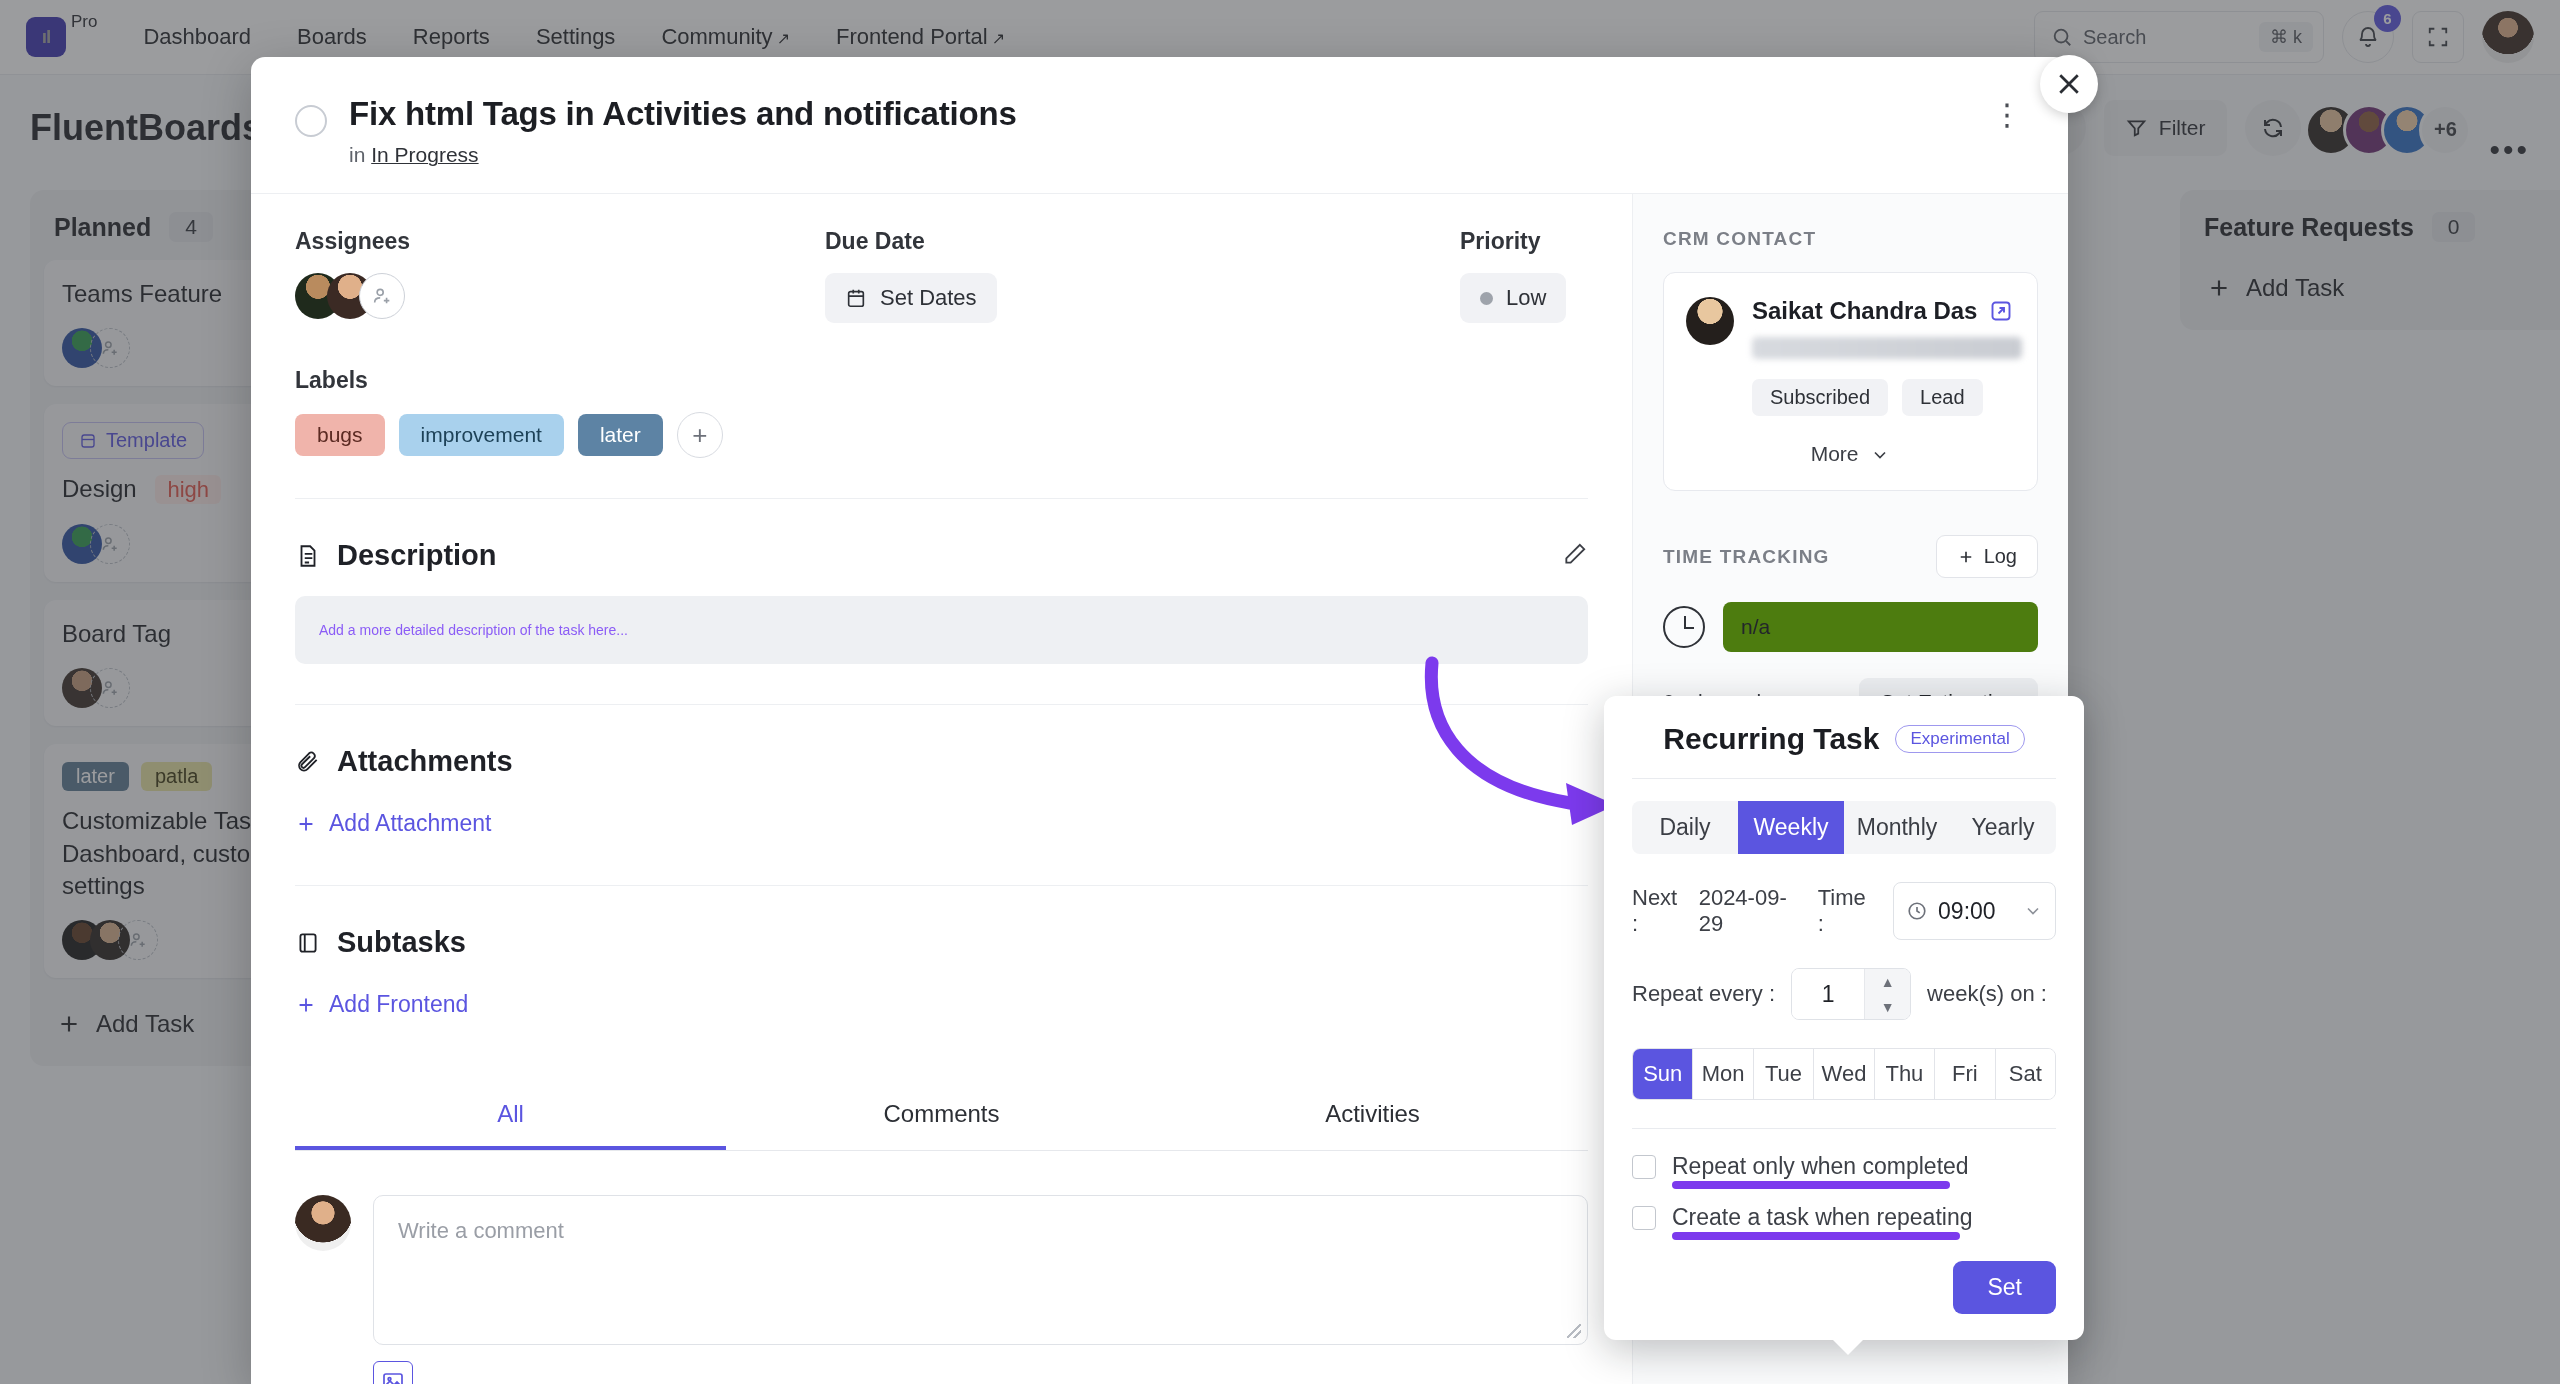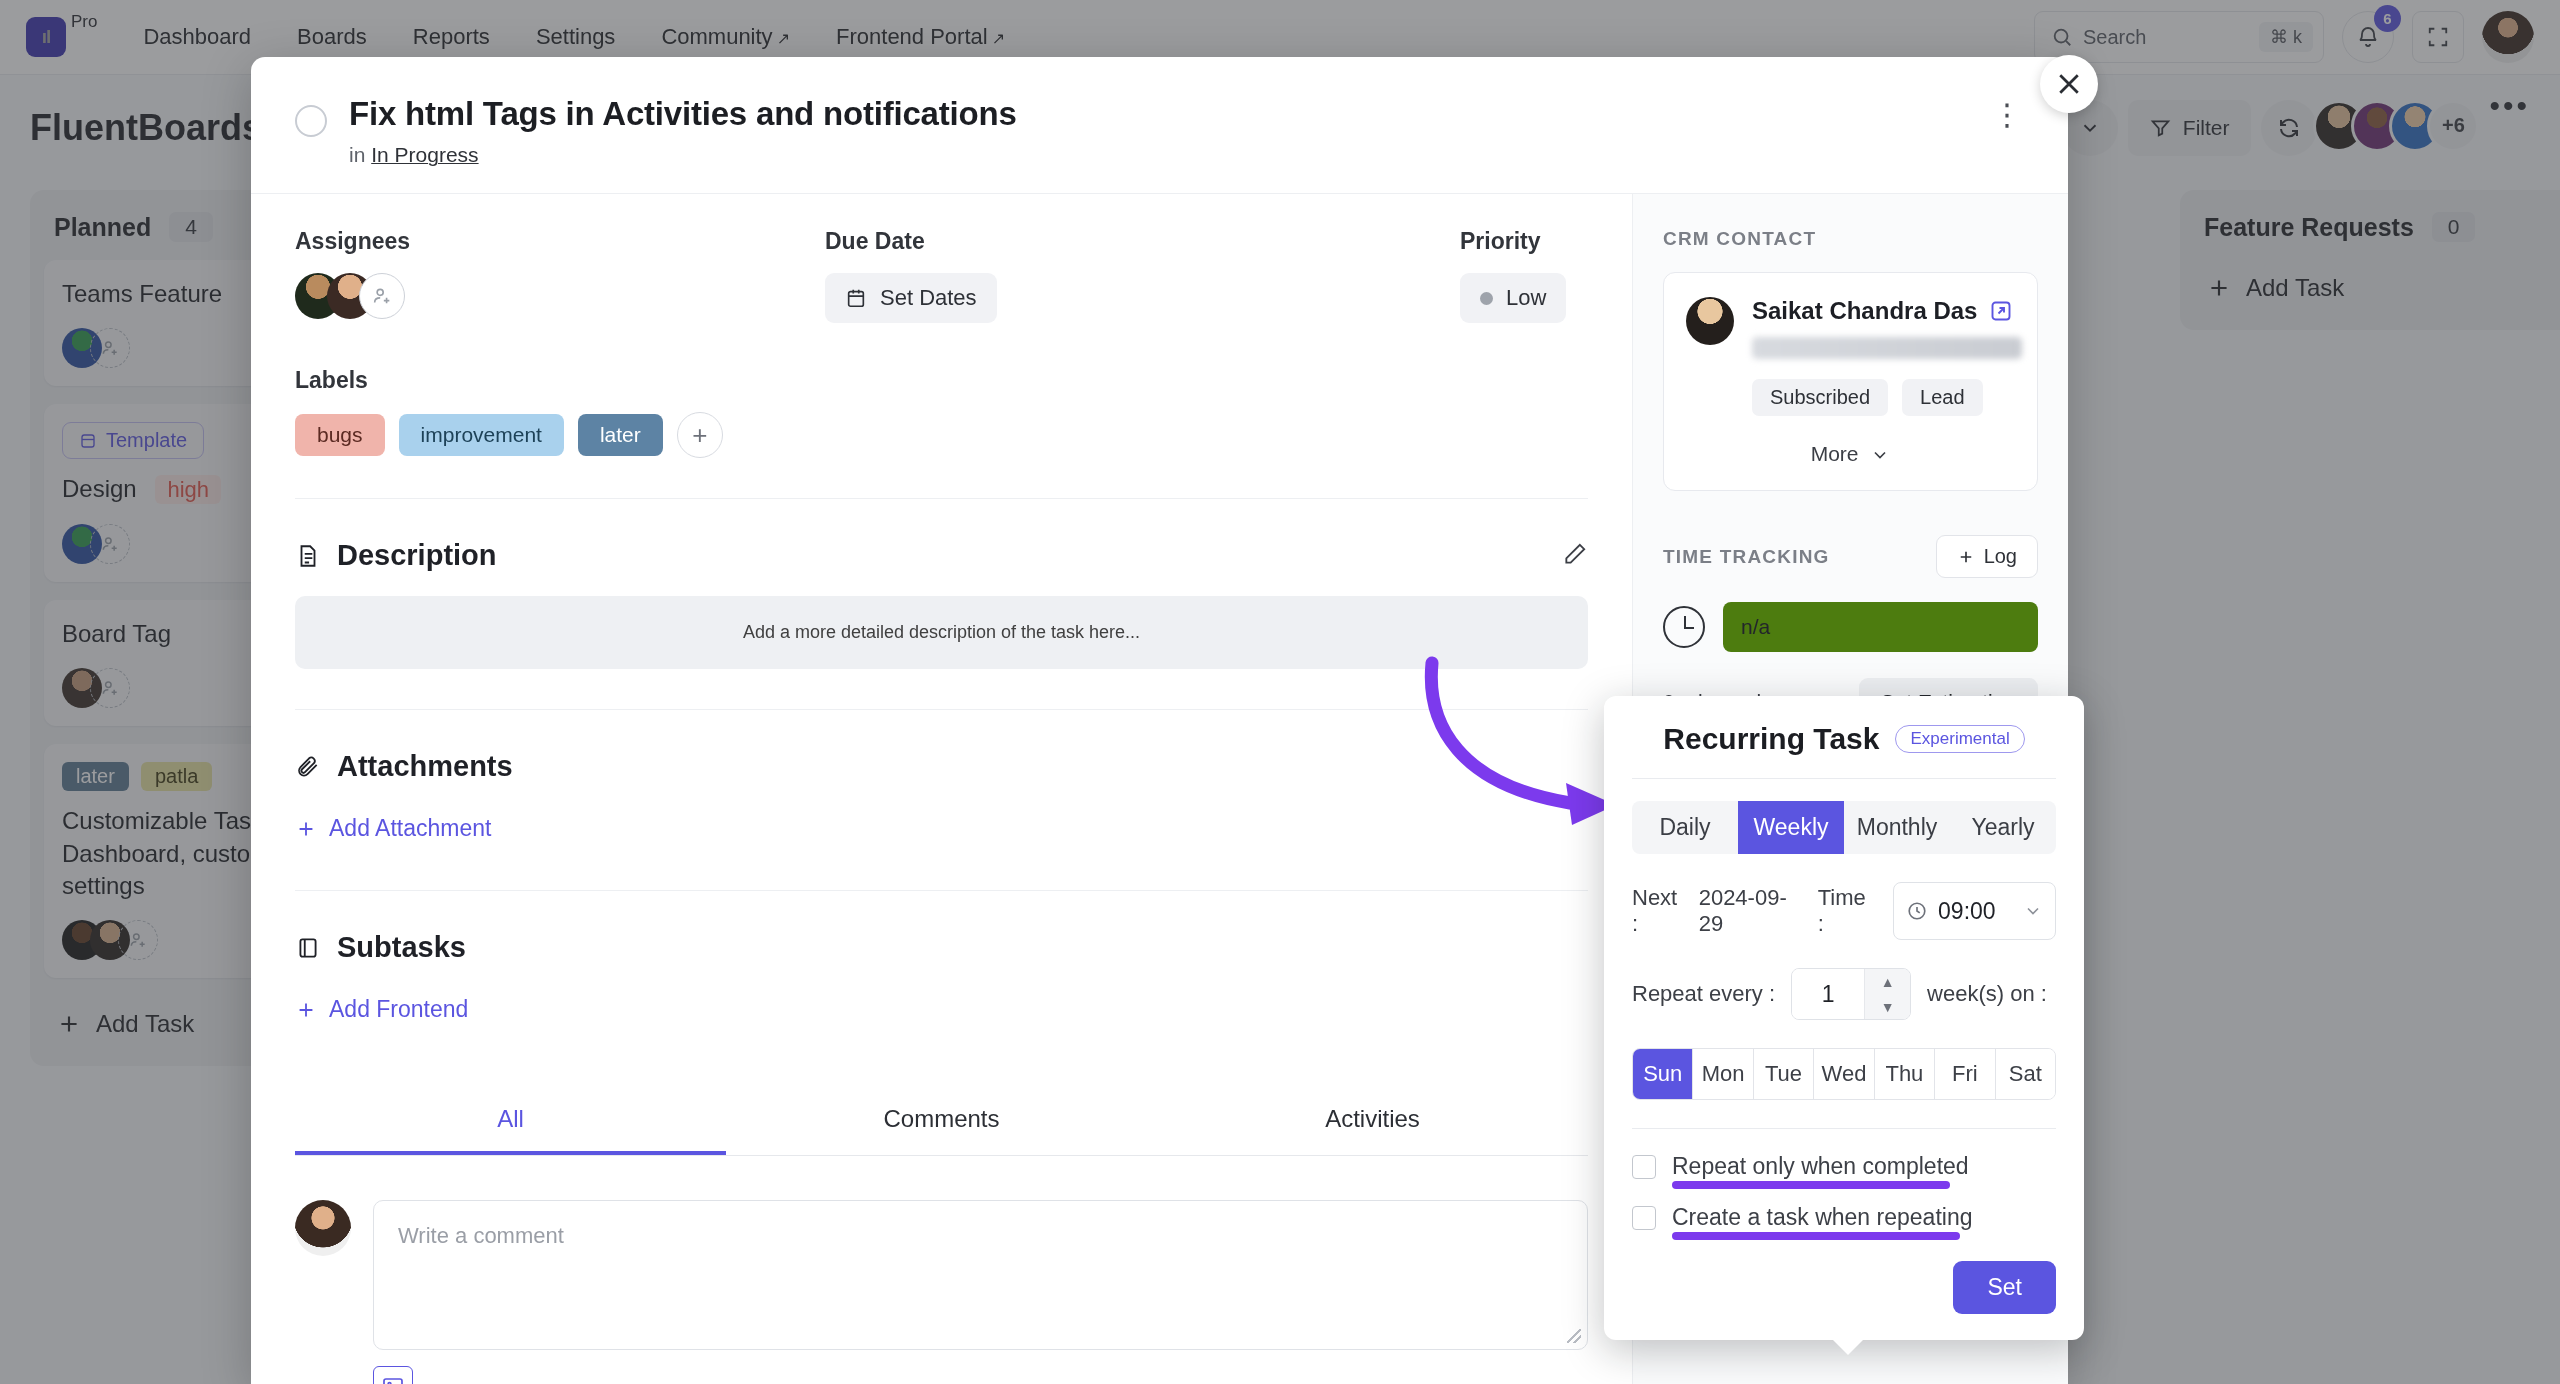"Filter" .boardhead-right { align-items: flex-start -> flex-end; gap: 10px -> 18px }
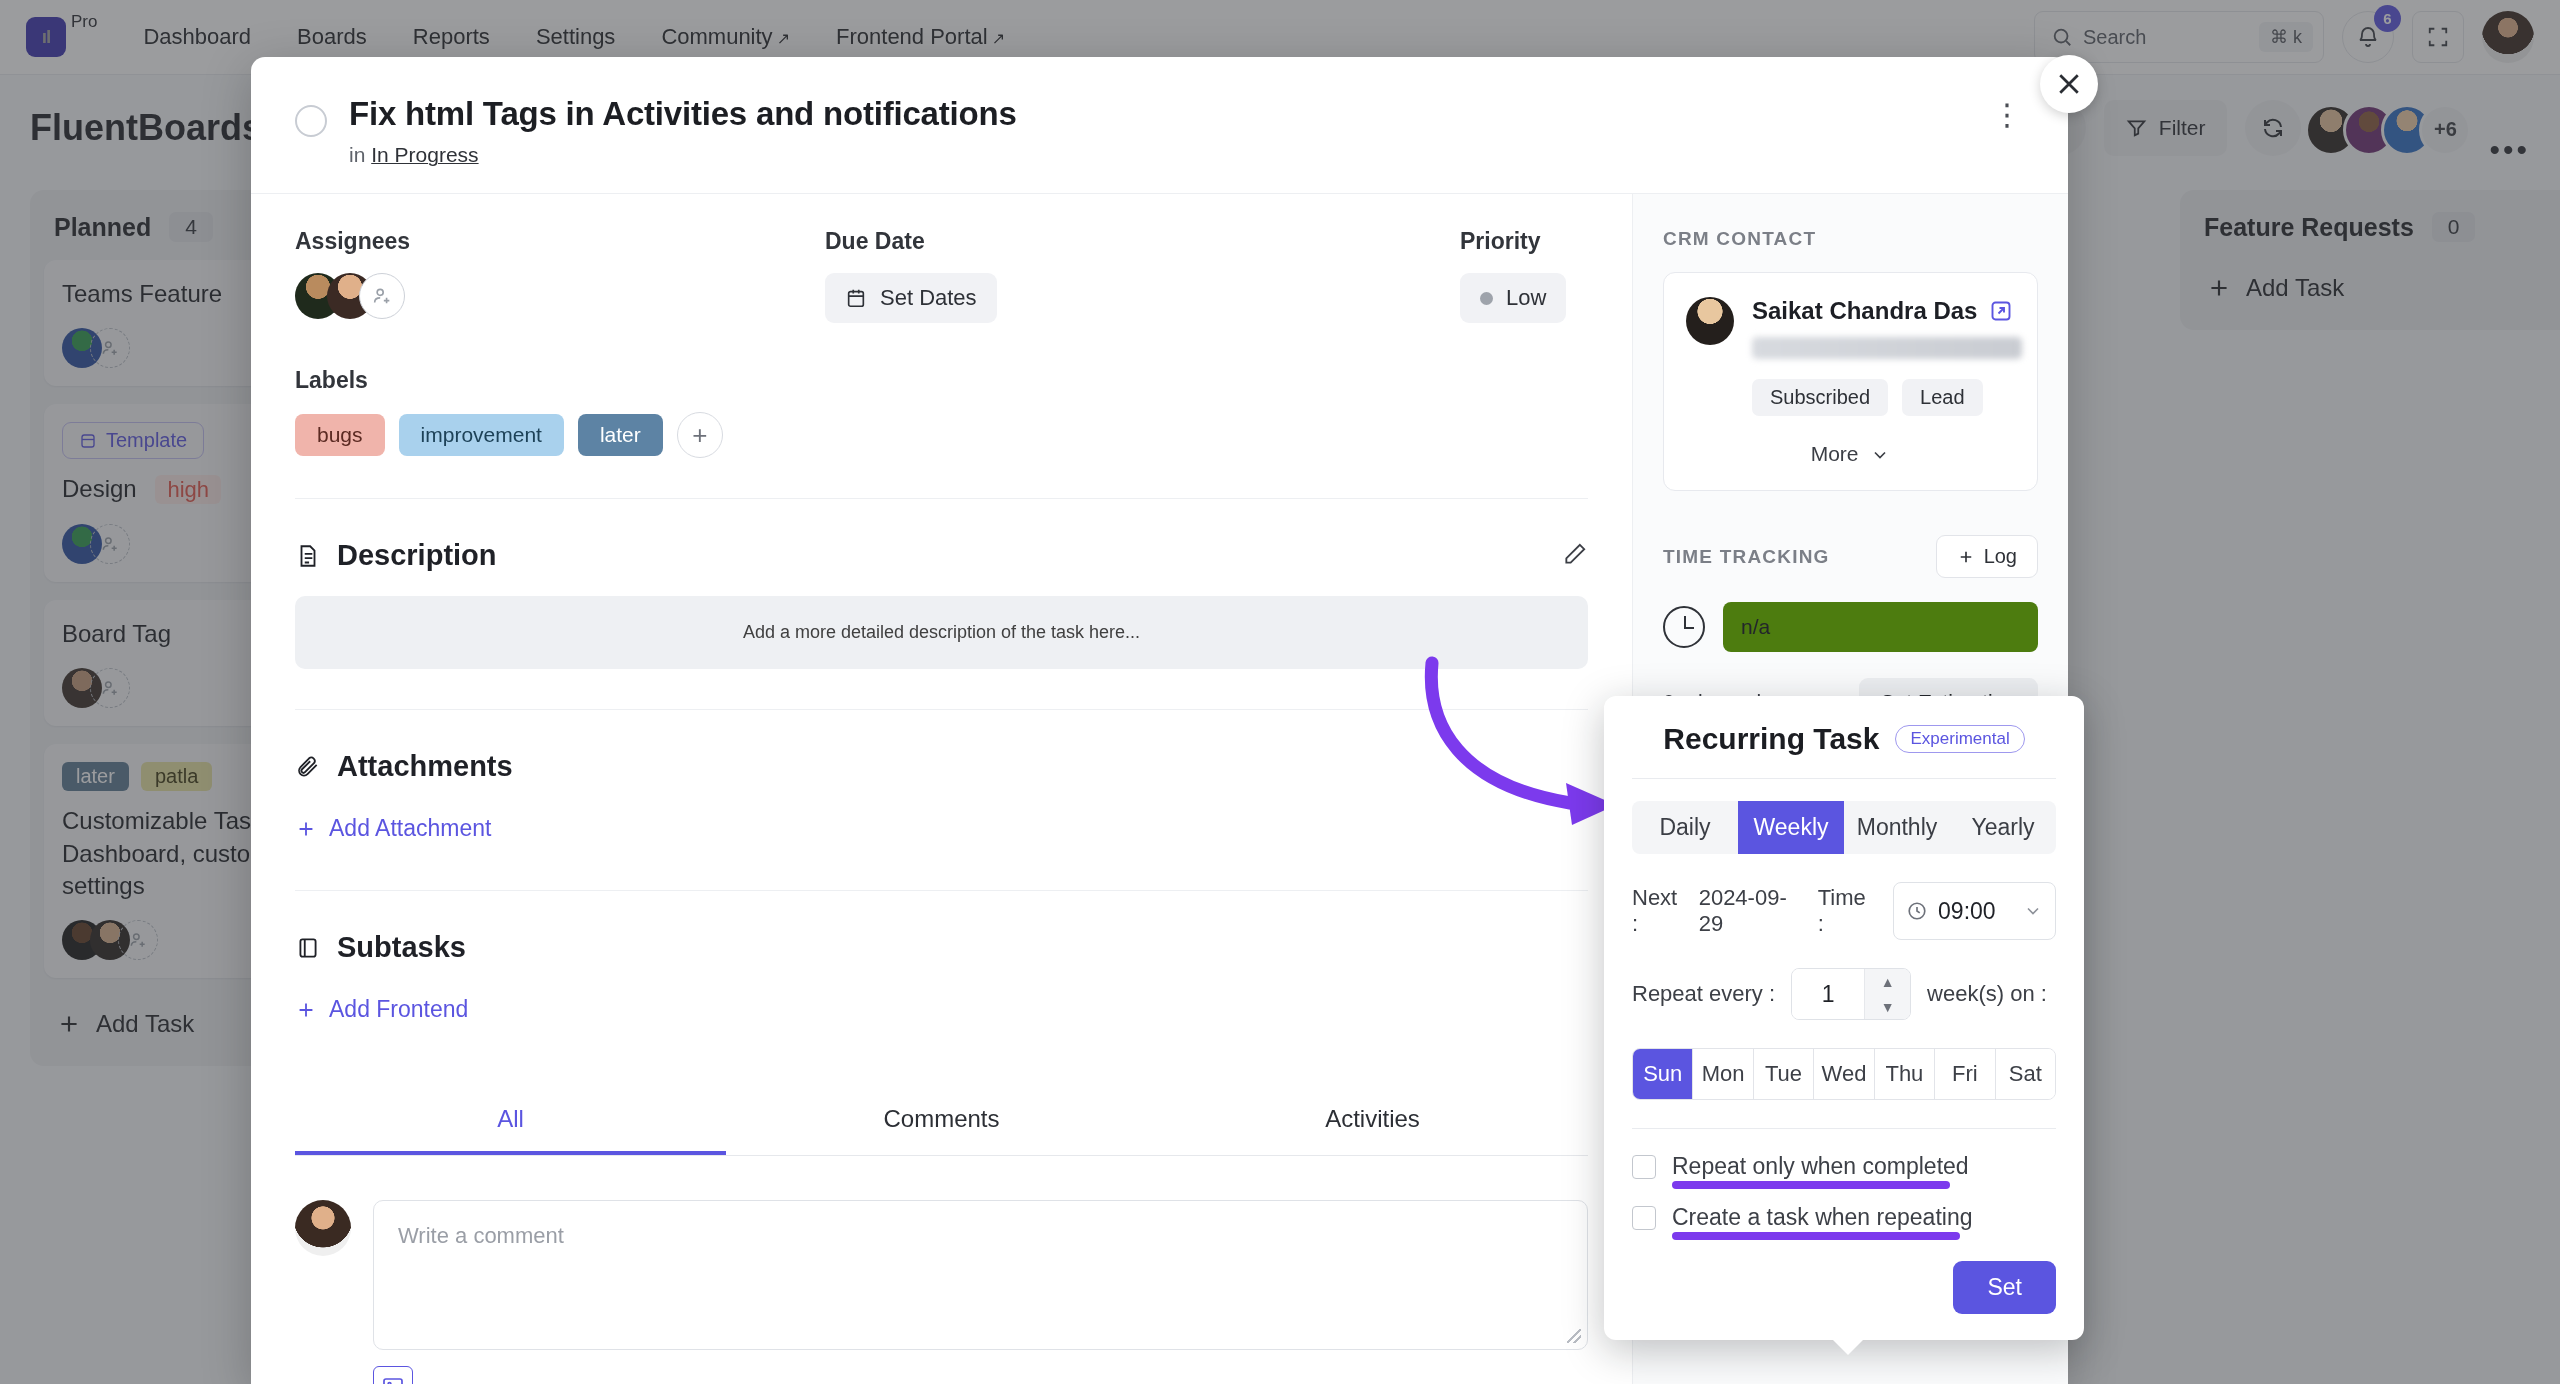"Add a more detailed description" .desc-box { color: #404040 -> #8b5cf6; font-size: 18px -> 14px; text-align: center -> none }
